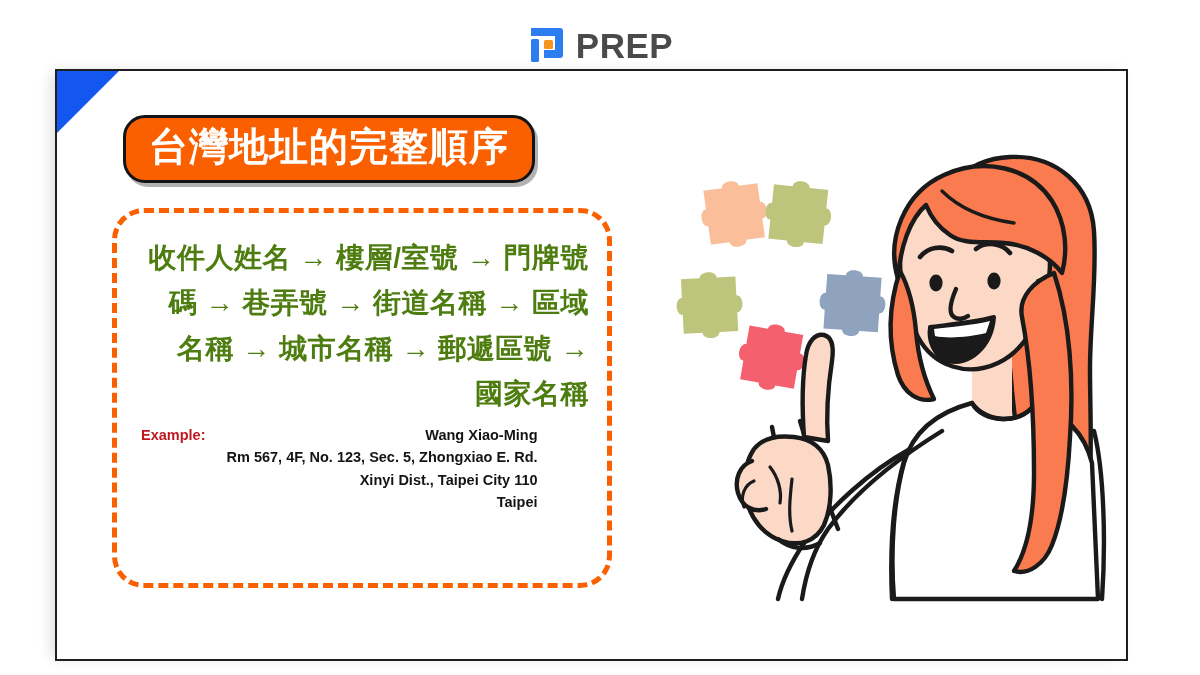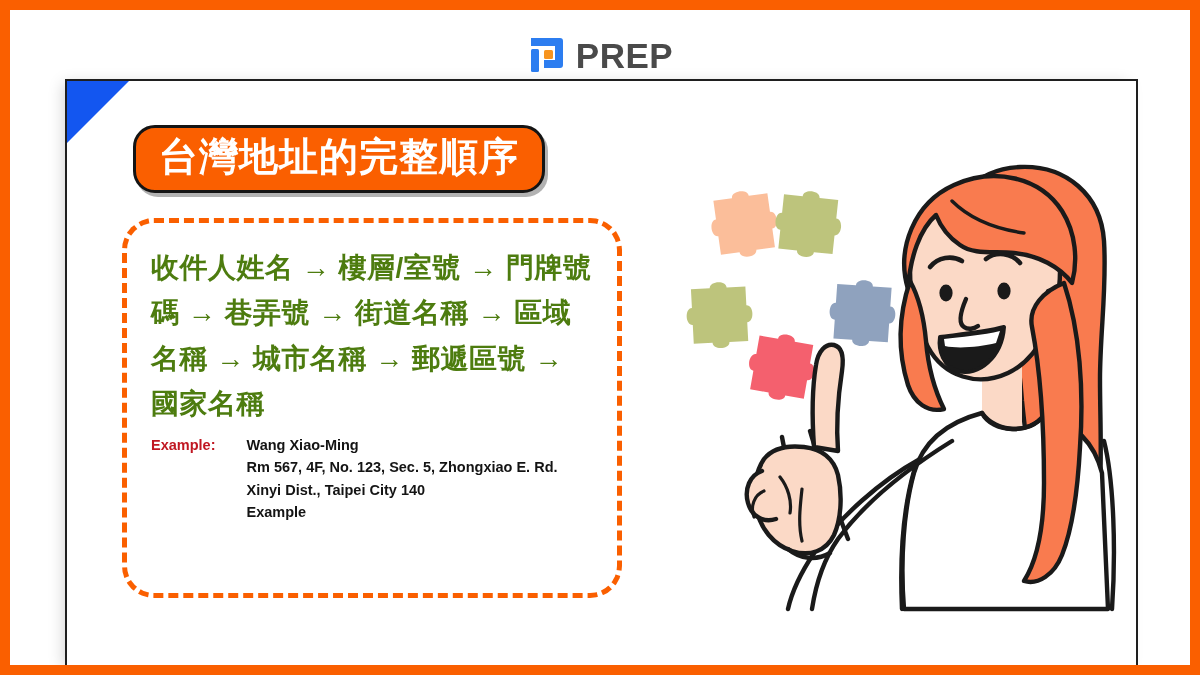"PREP" #slide-frame { padding: 10px -> none; text-align: none -> right }
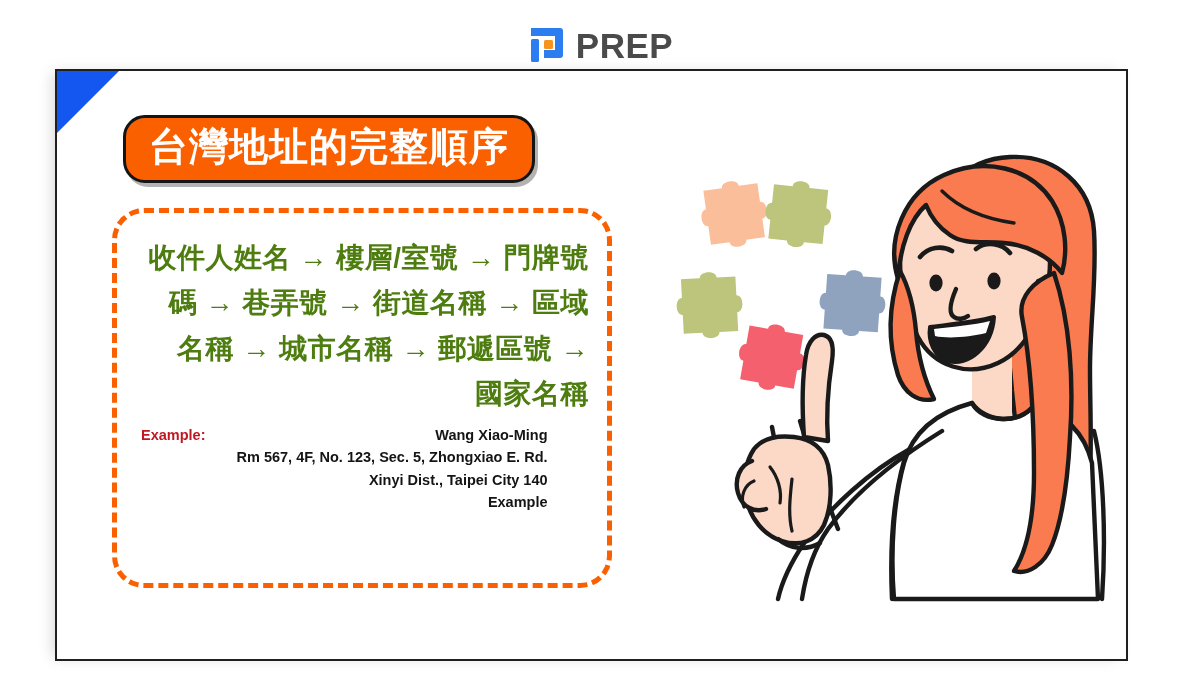"Example:" #example-block { gap: 10px -> 0 }
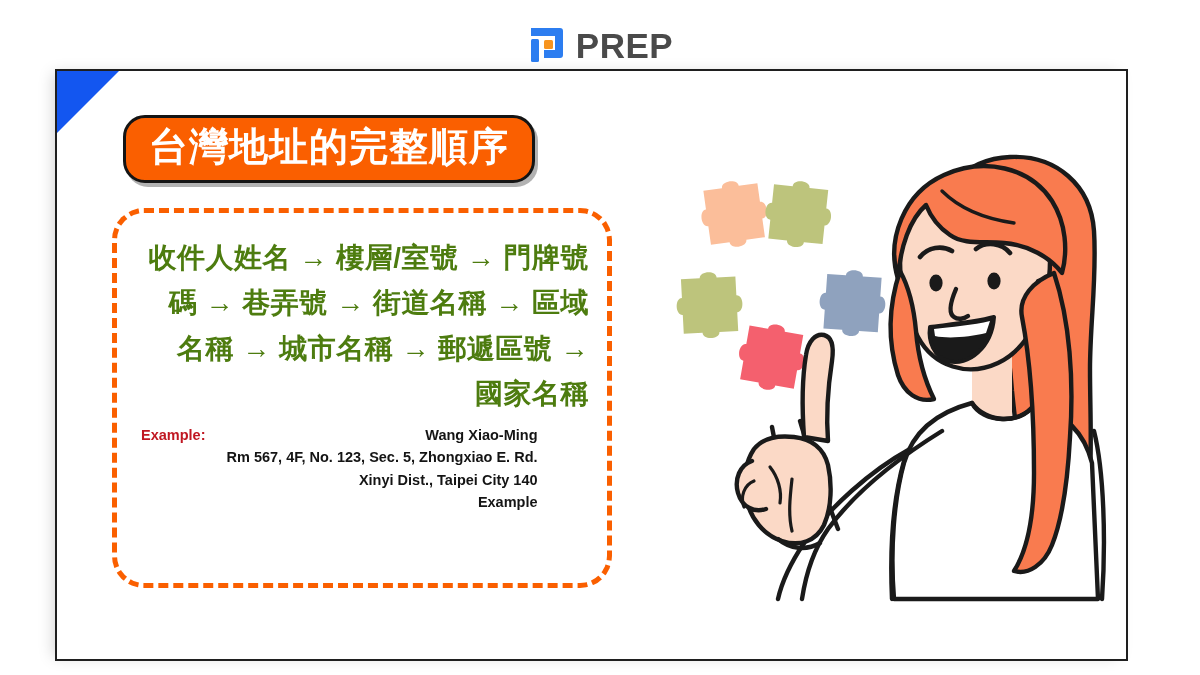"Xinyi Dist., Taipei City 140" div.example-line { text: 140 -> 110 }
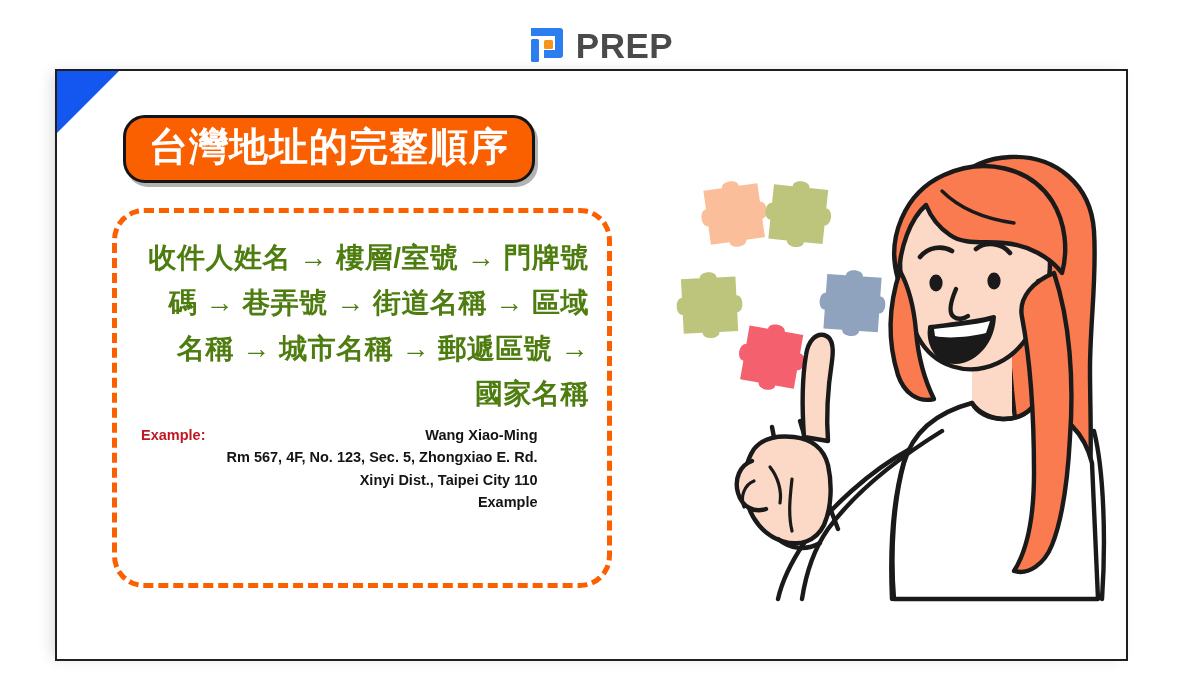"Example" div.example-line { text: Example -> Taipei }
